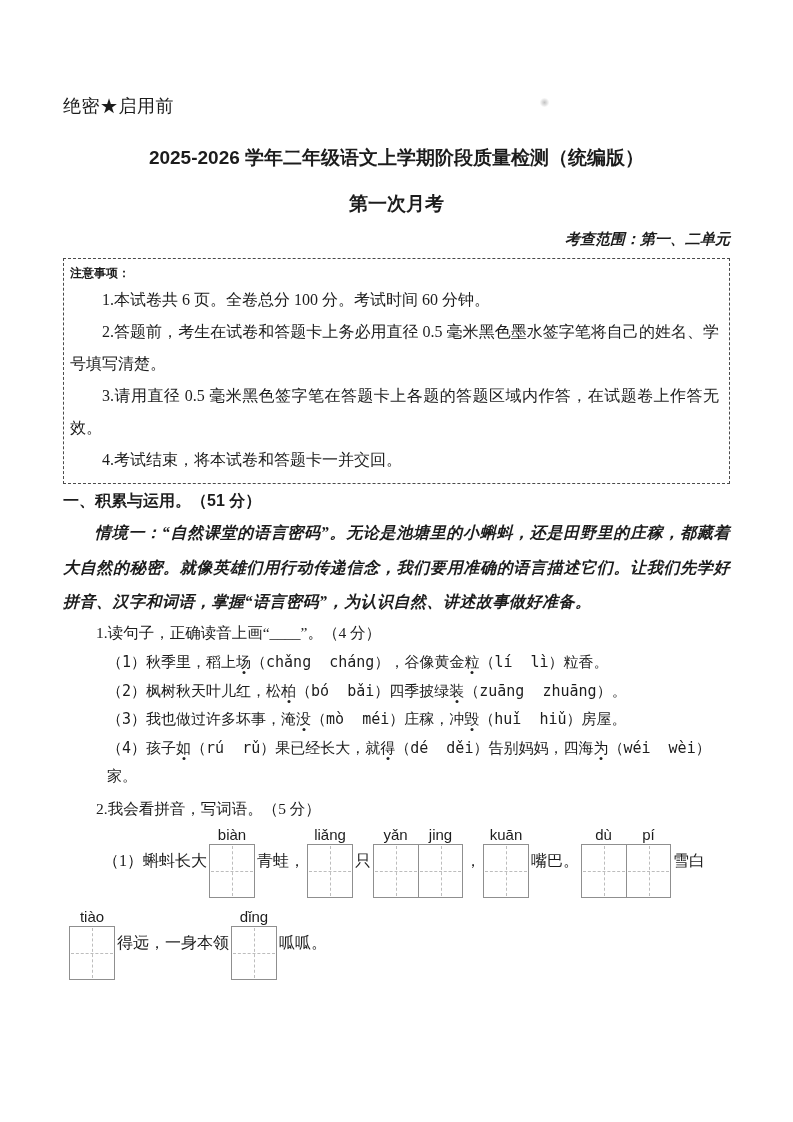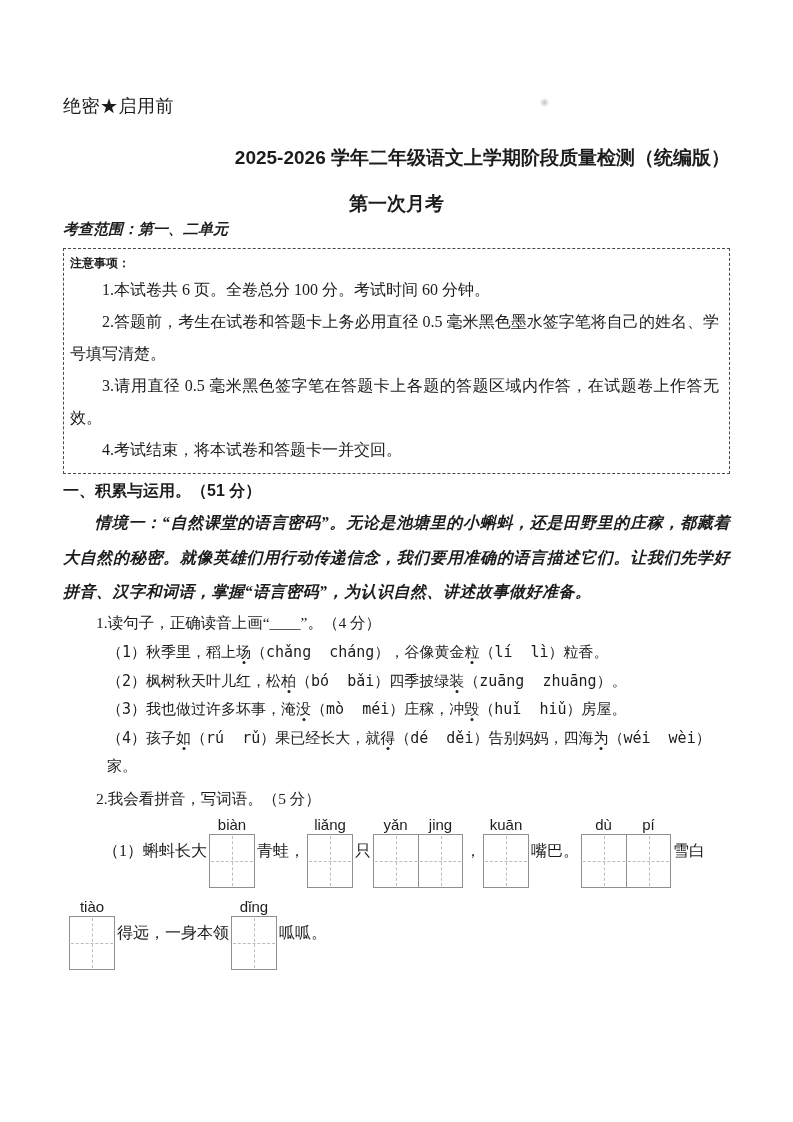"2025-2026 学年二年级语文上学期阶段质量检测（统编版）" .title { text-align: right -> center }
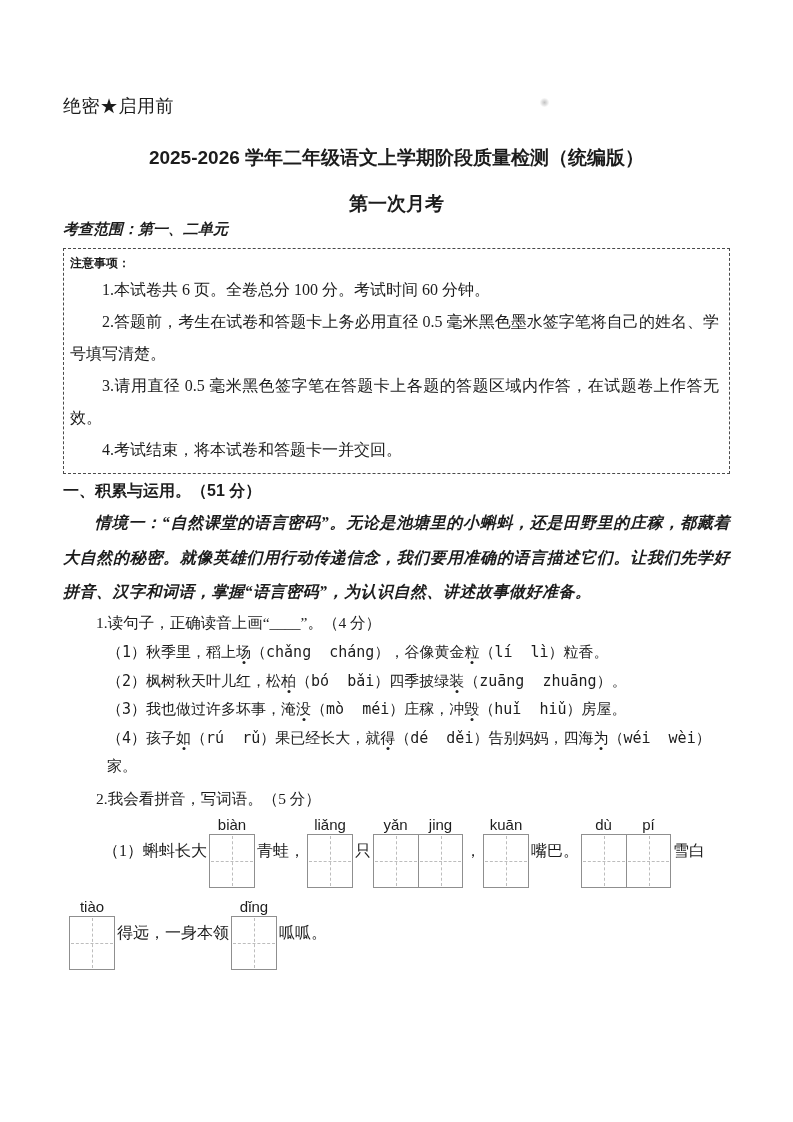"考查范围：第一、二单元" .scope { margin-top: 3px -> 13px; text-align: left -> right }
